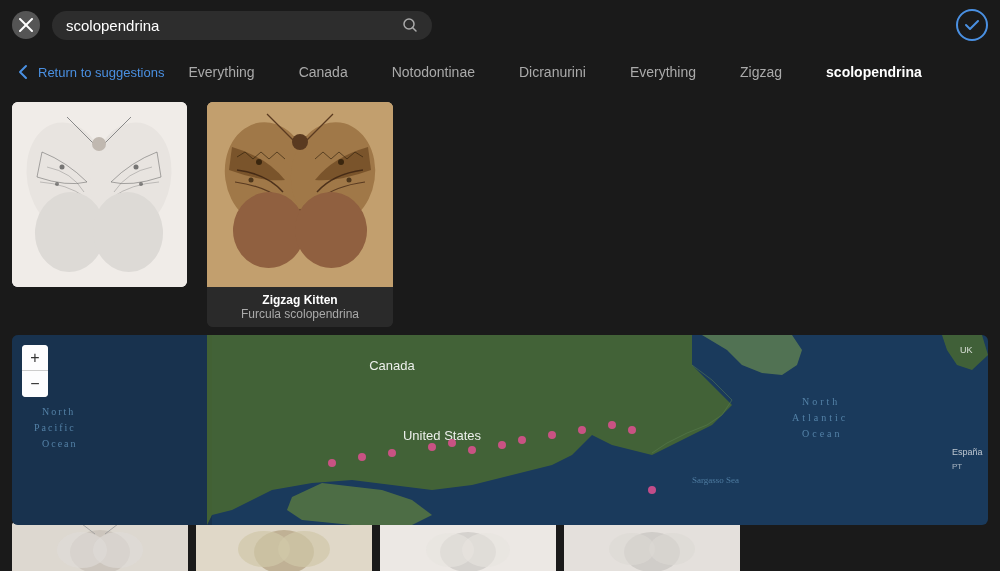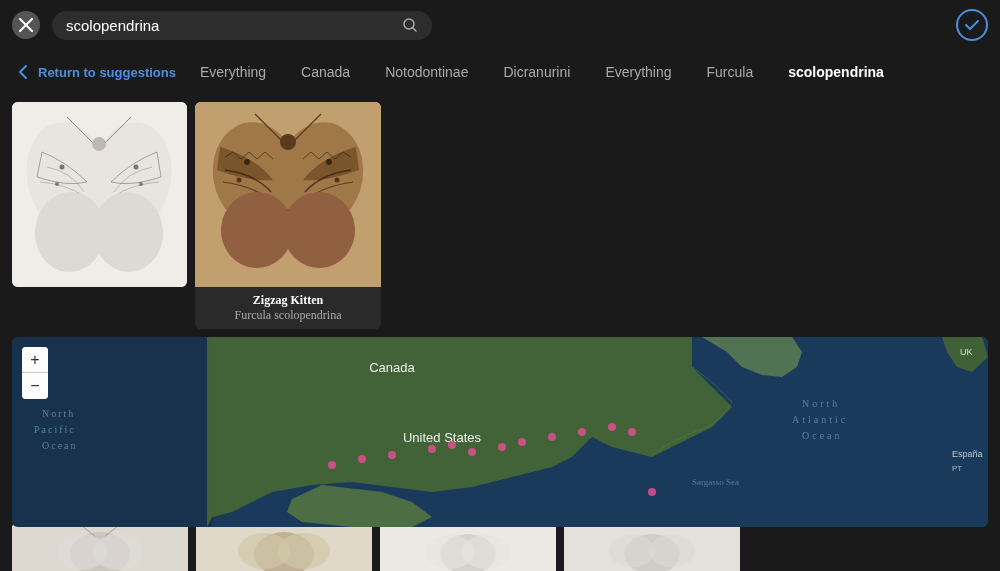"Return to suggestions" .back-link { font-weight: bold -> none }
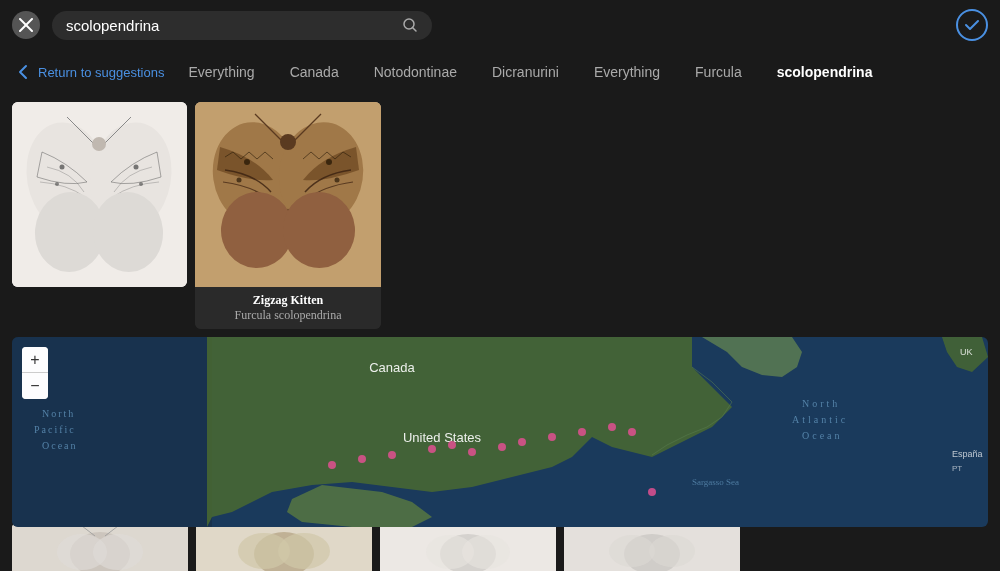"Everything" .nav-tabs { gap: 35px -> 44px }
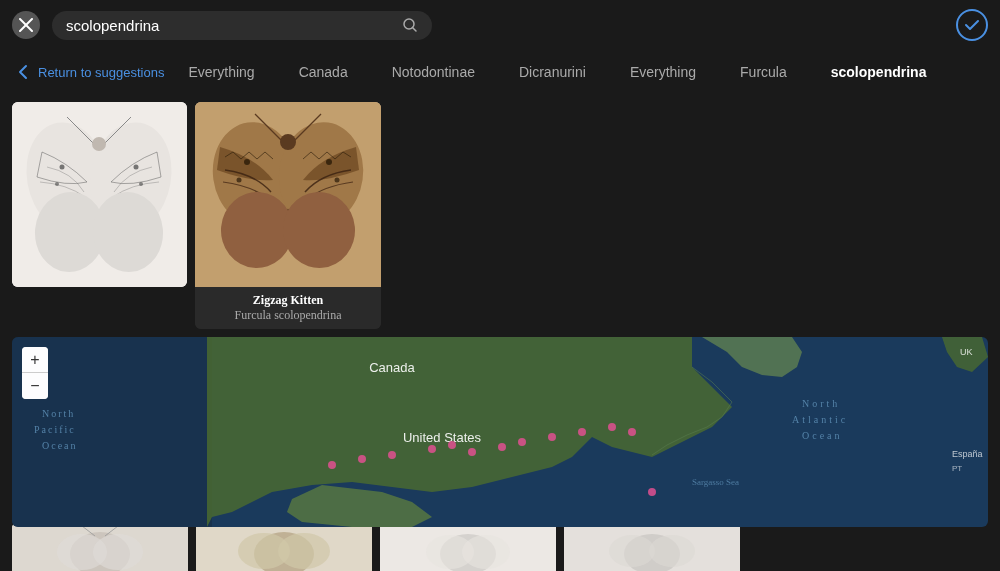"Furcula" span.nav-tab { text: Furcula -> Zigzag }
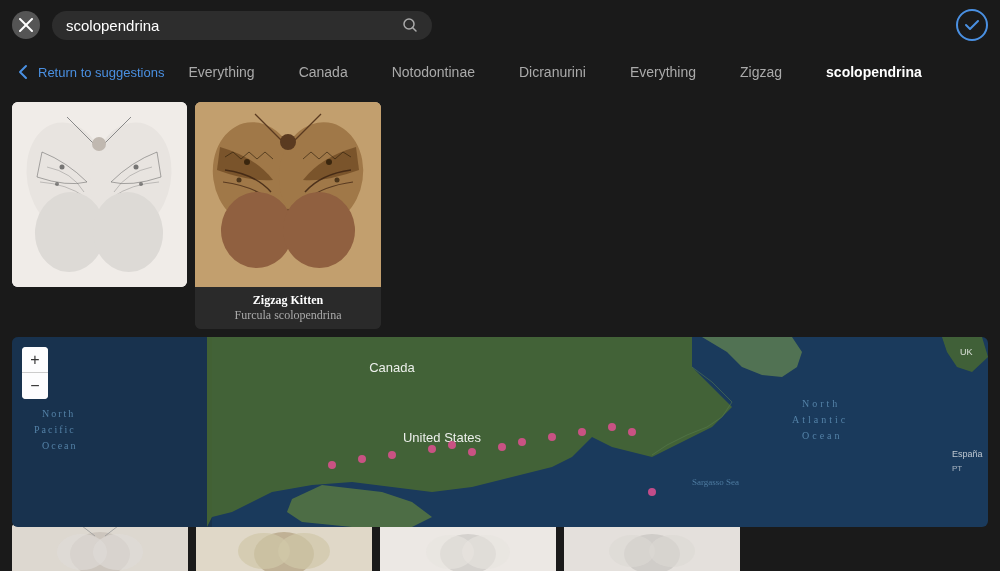"Zigzag Kitten" .top-row { font-family: Liberation Serif, serif -> none; gap: 8px -> 20px }
